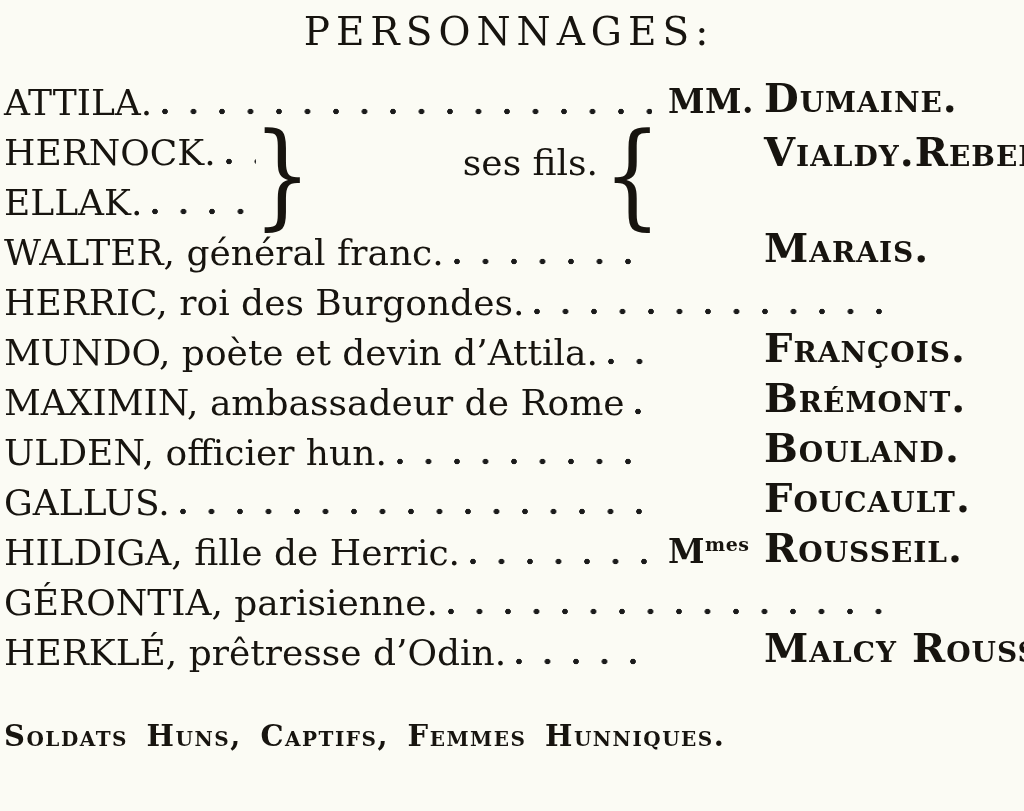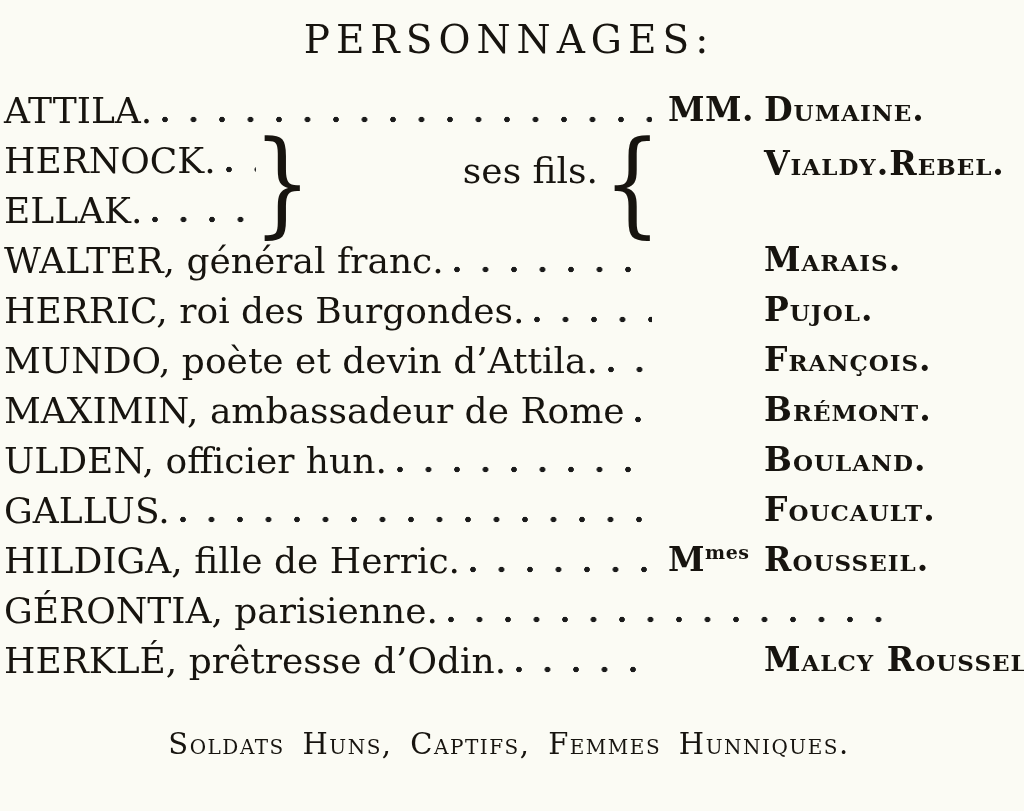"PERSONNAGES:" .page { padding: 14px 10px 0 4px -> 6px 10px 0 4px }
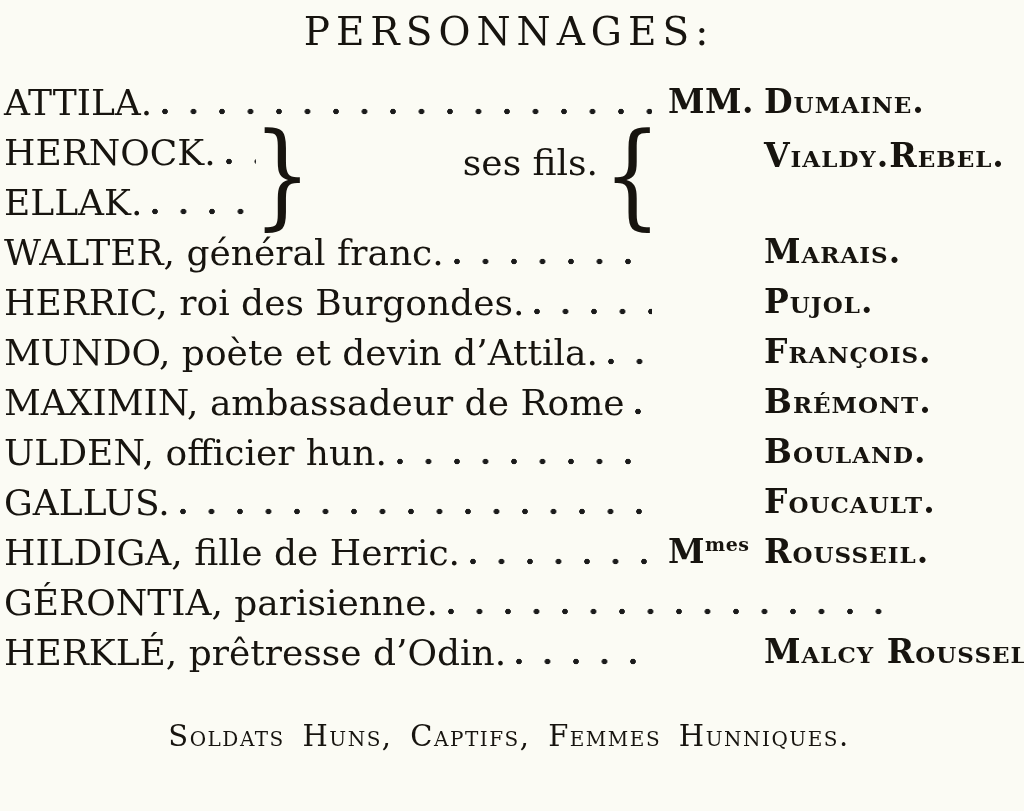"Dumaine." .actor { font-size: 33px -> 40px }
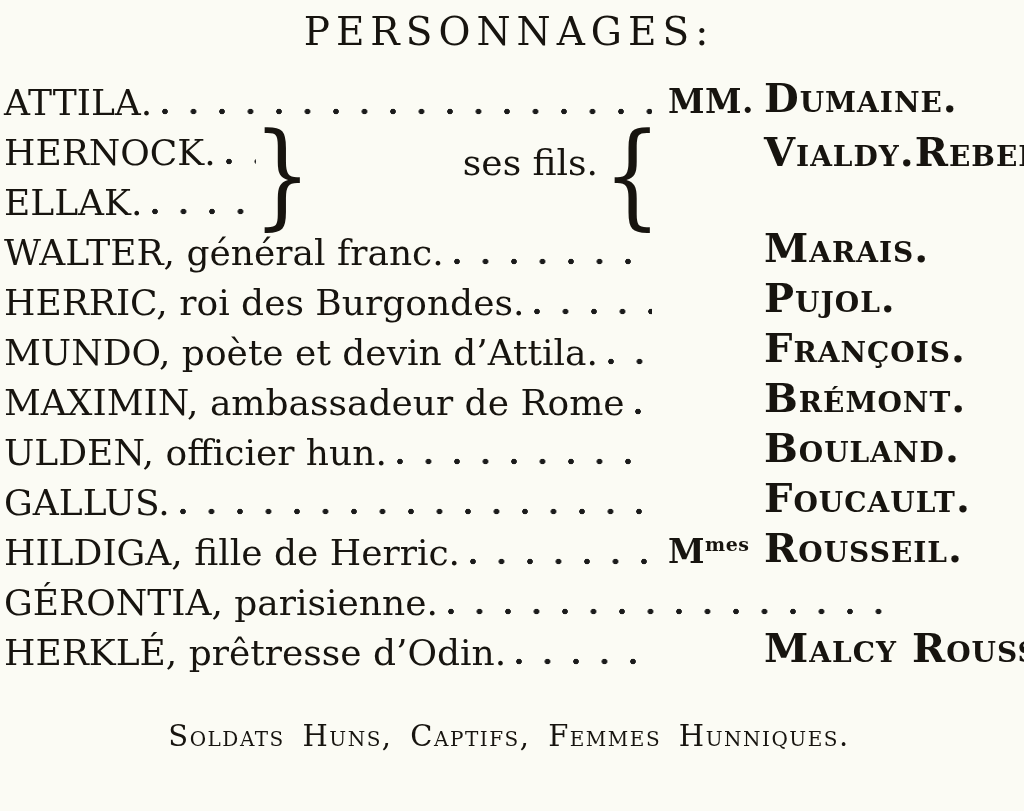"Pujol." span.actor { html: <span>Pujol.</span> -> none }
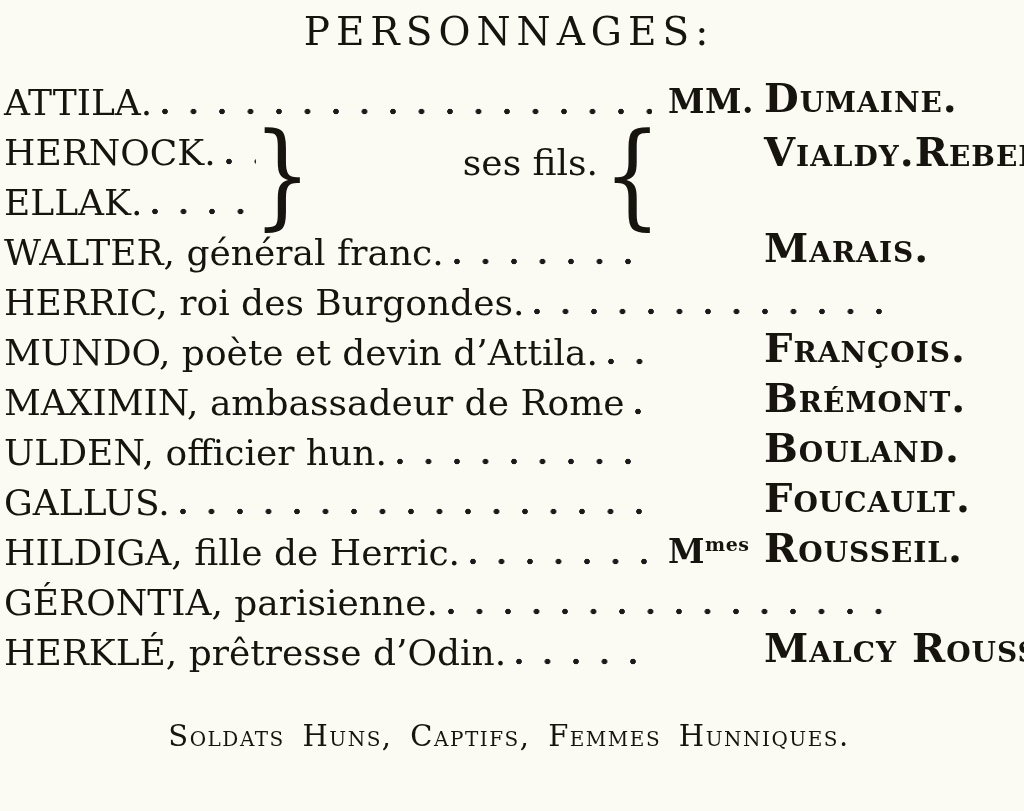"Soldats Huns, Captifs, Femmes Hunniques." .caption { font-weight: 400 -> 700; text-align: center -> left }
